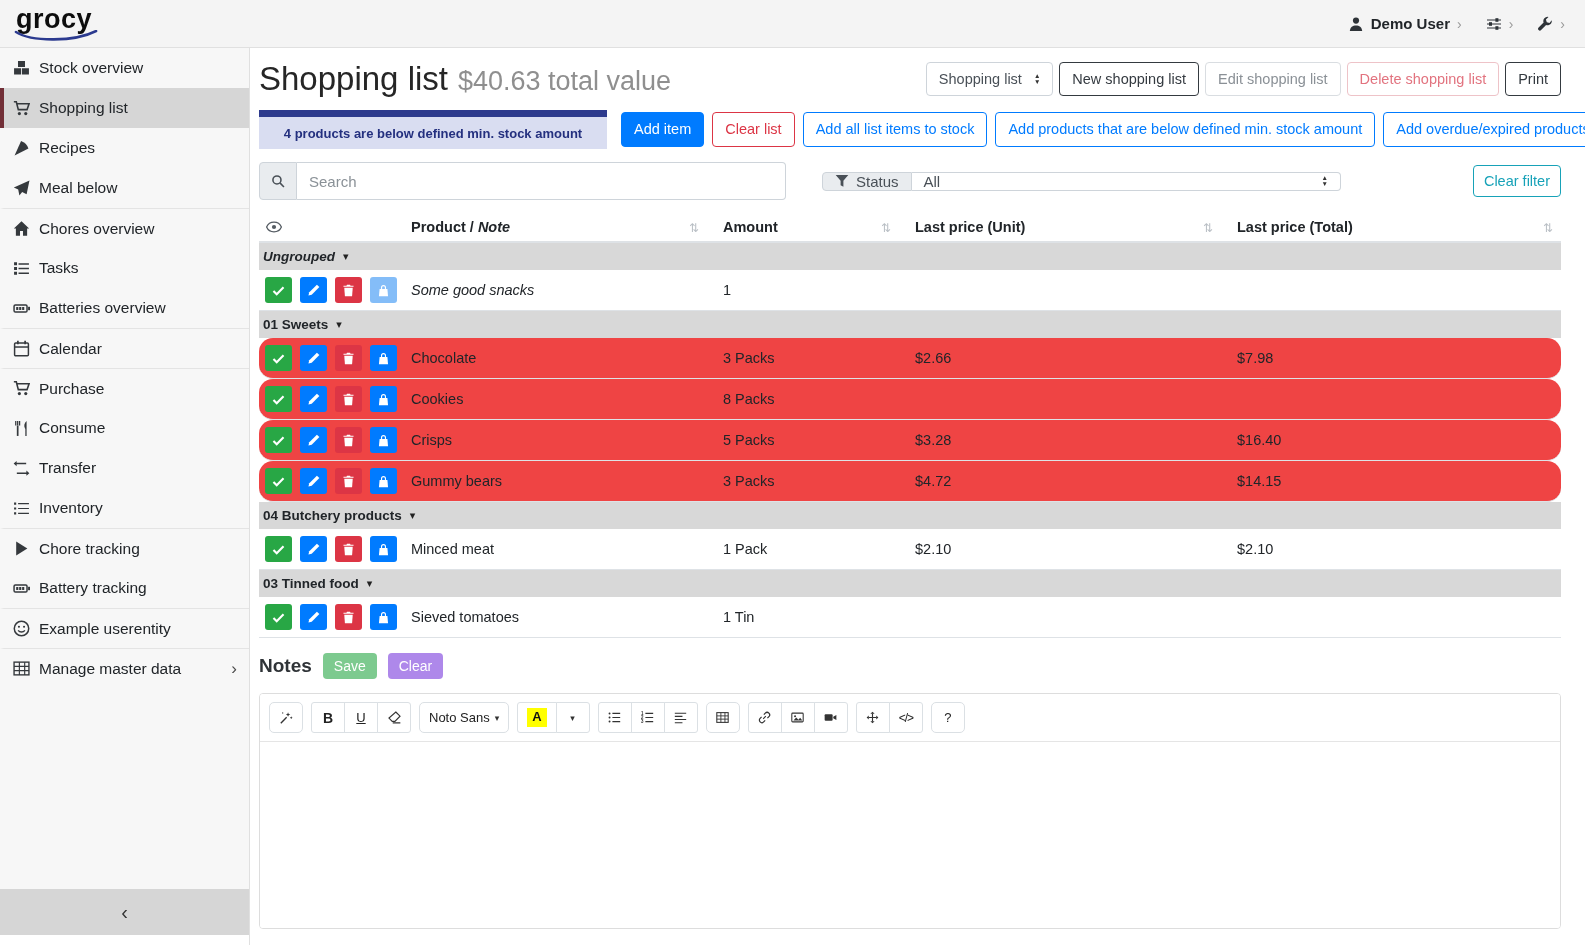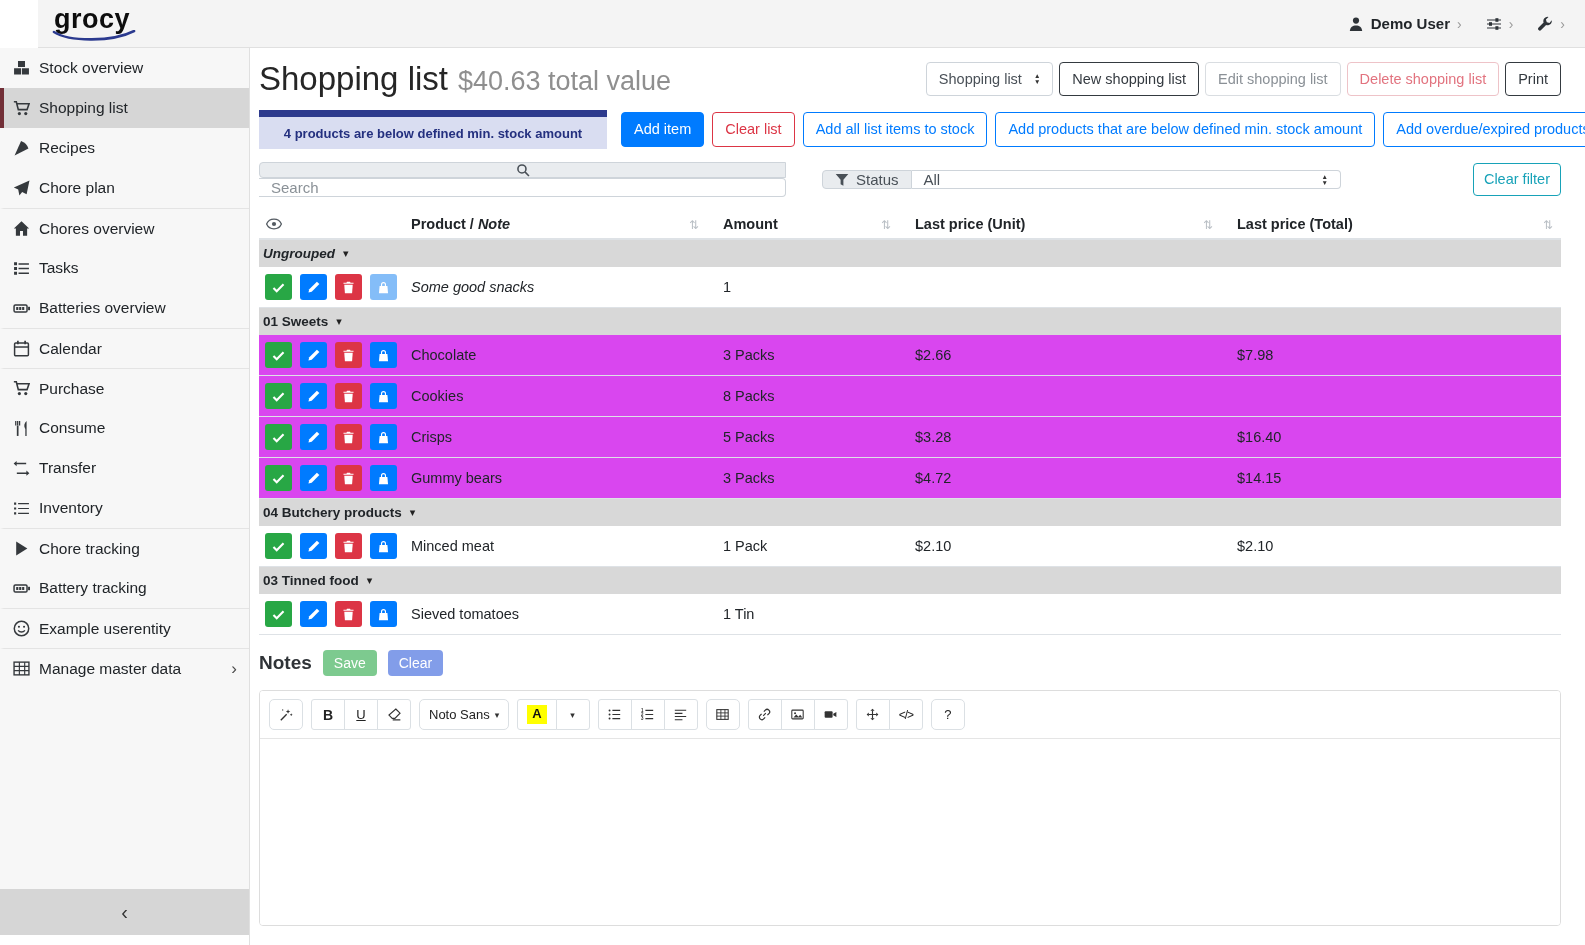"grocy" .navbar { margin-left: 38px -> none }
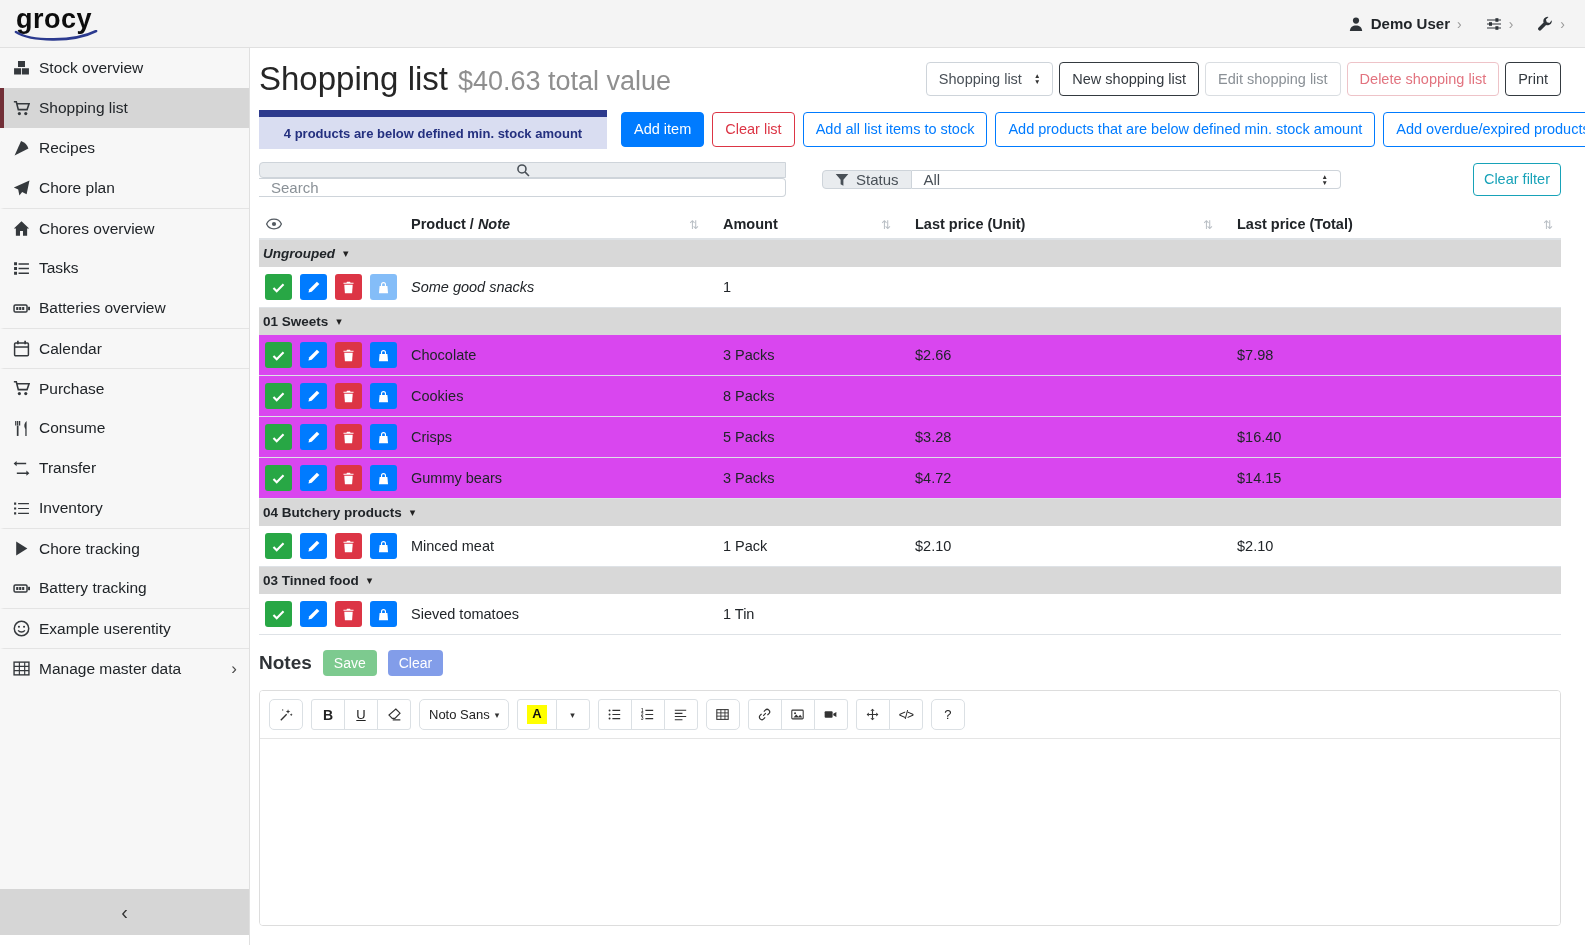"Chore plan" span { text: Chore plan -> Meal below }
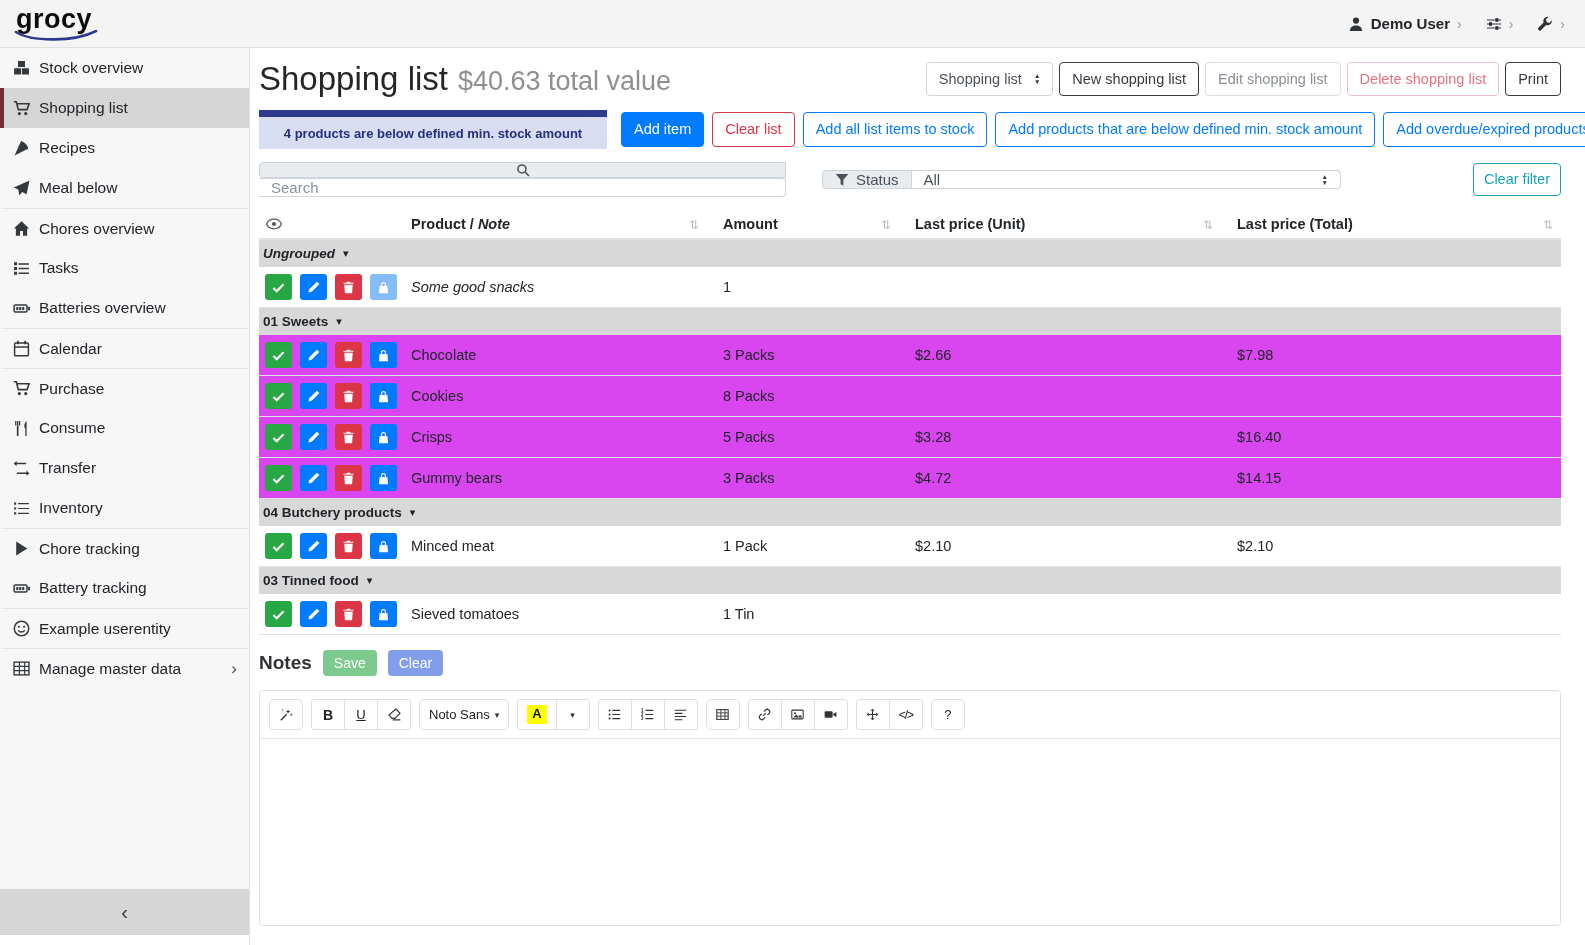"Search" .search-group { flex-direction: column -> none }
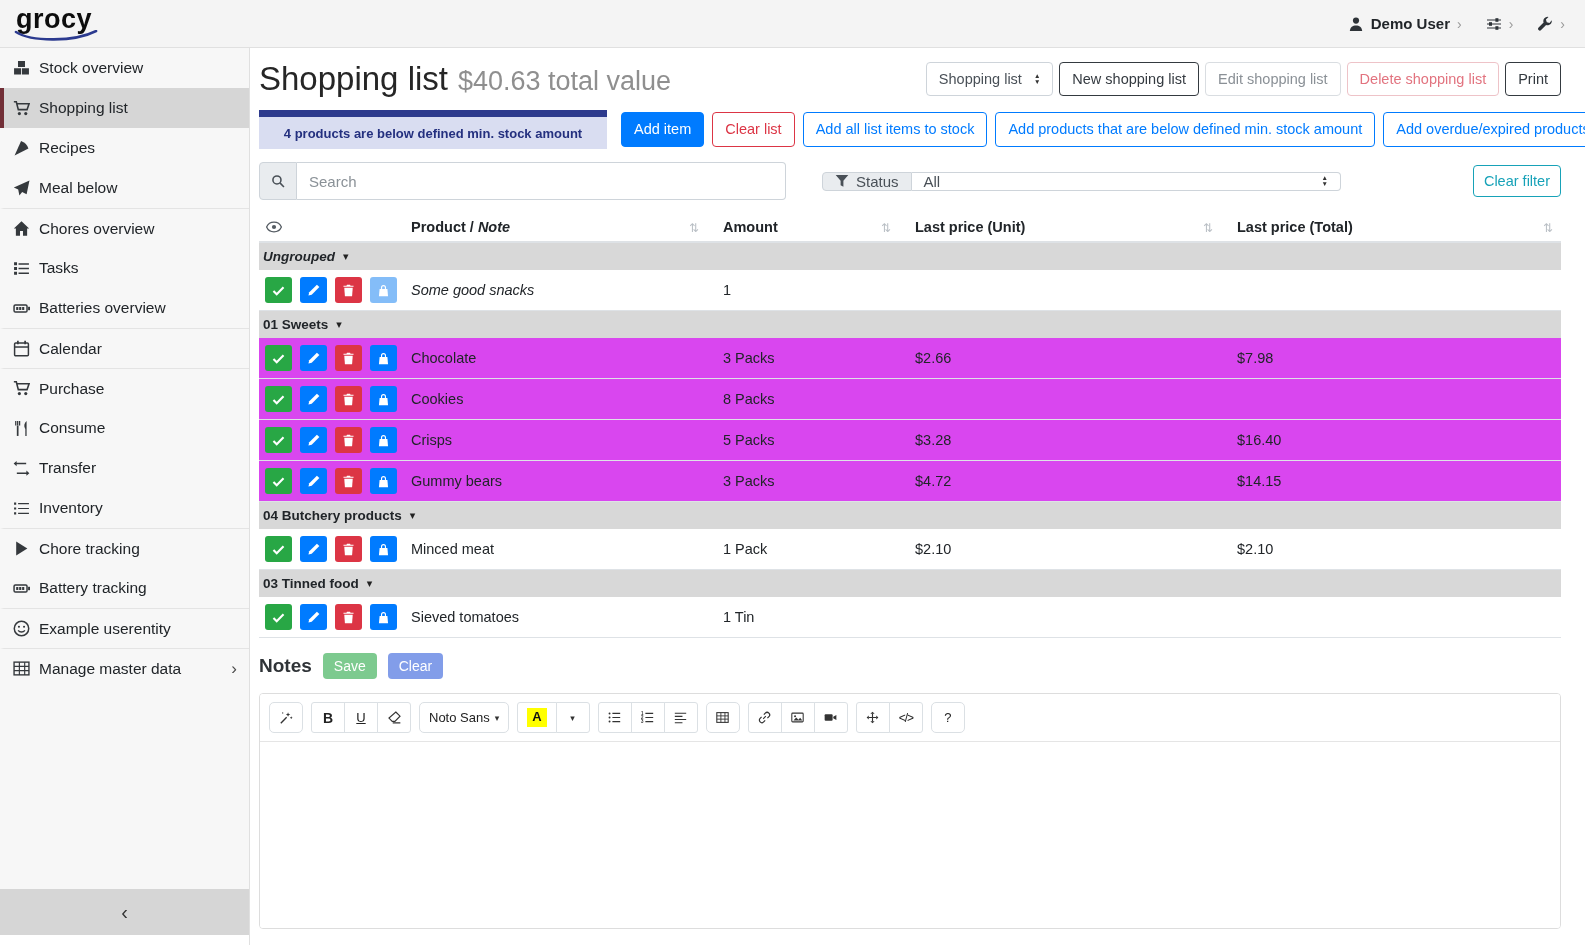"Chocolate" .data-row.hl { background: #d946ef -> #ef4444; border-radius: none -> 14px }
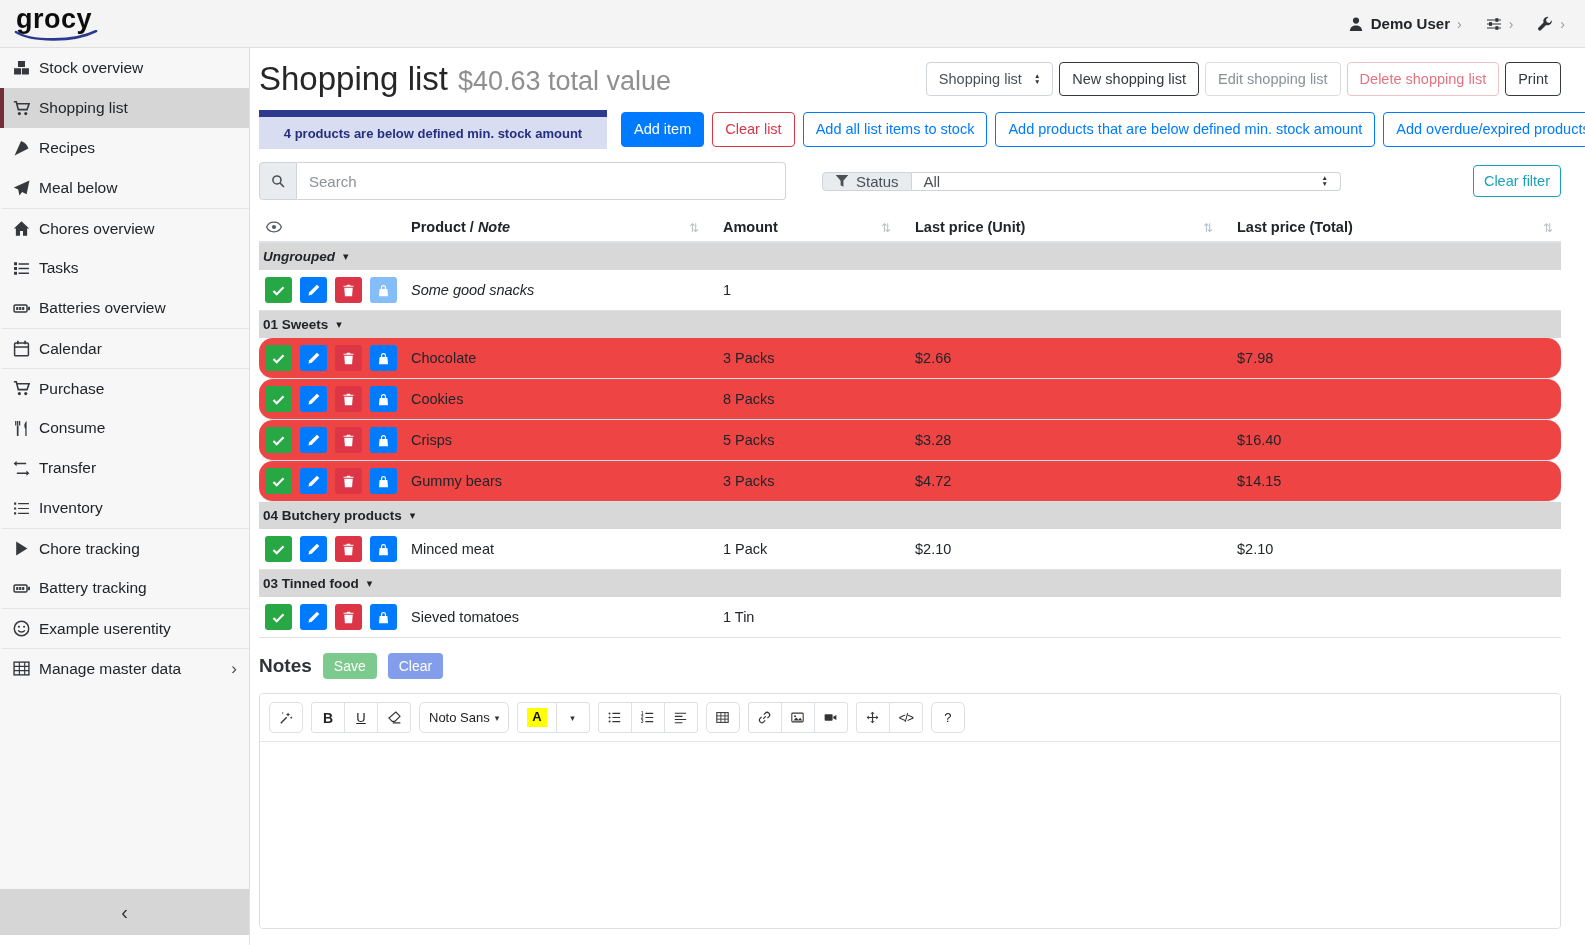"Clear" .btn-clear { background: #1d4ed8 -> #6d28d9 }
